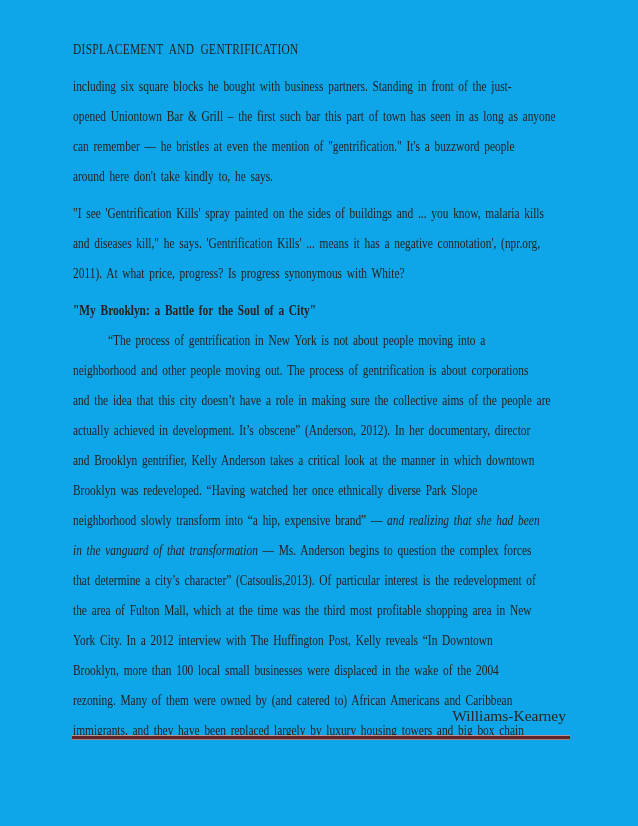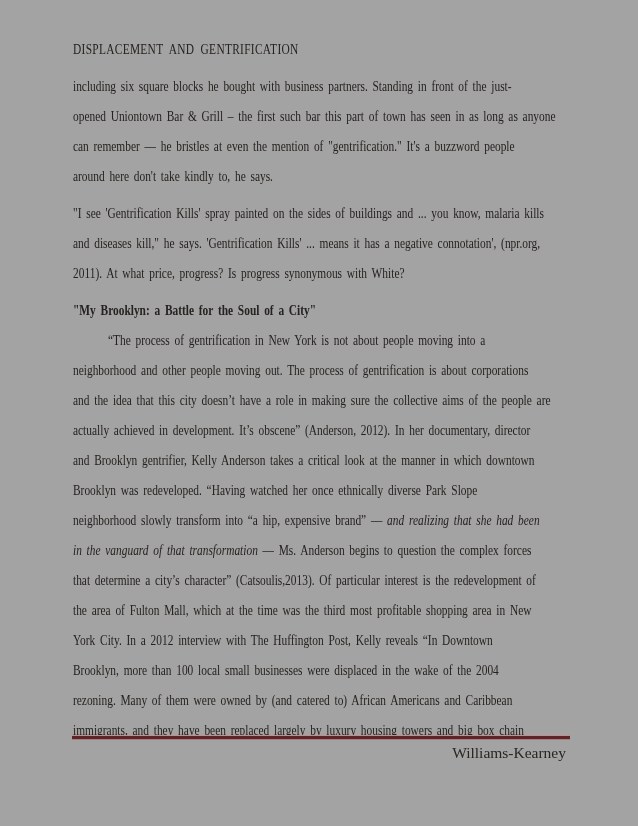"DISPLACEMENT AND GENTRIFICATION" .page { background: #a3a3a3 -> #0ea5e9 }
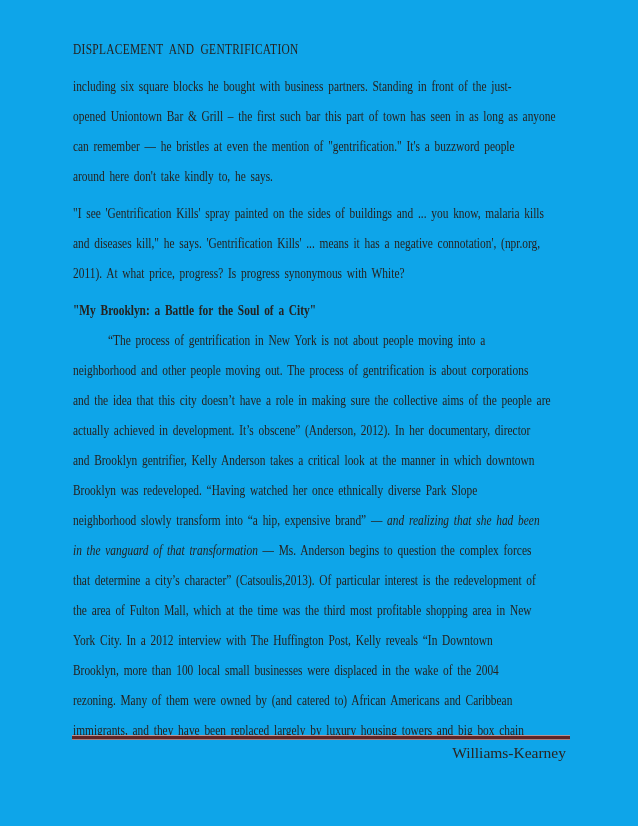"Williams-Kearney" .footer { top: 743px -> 706px }
